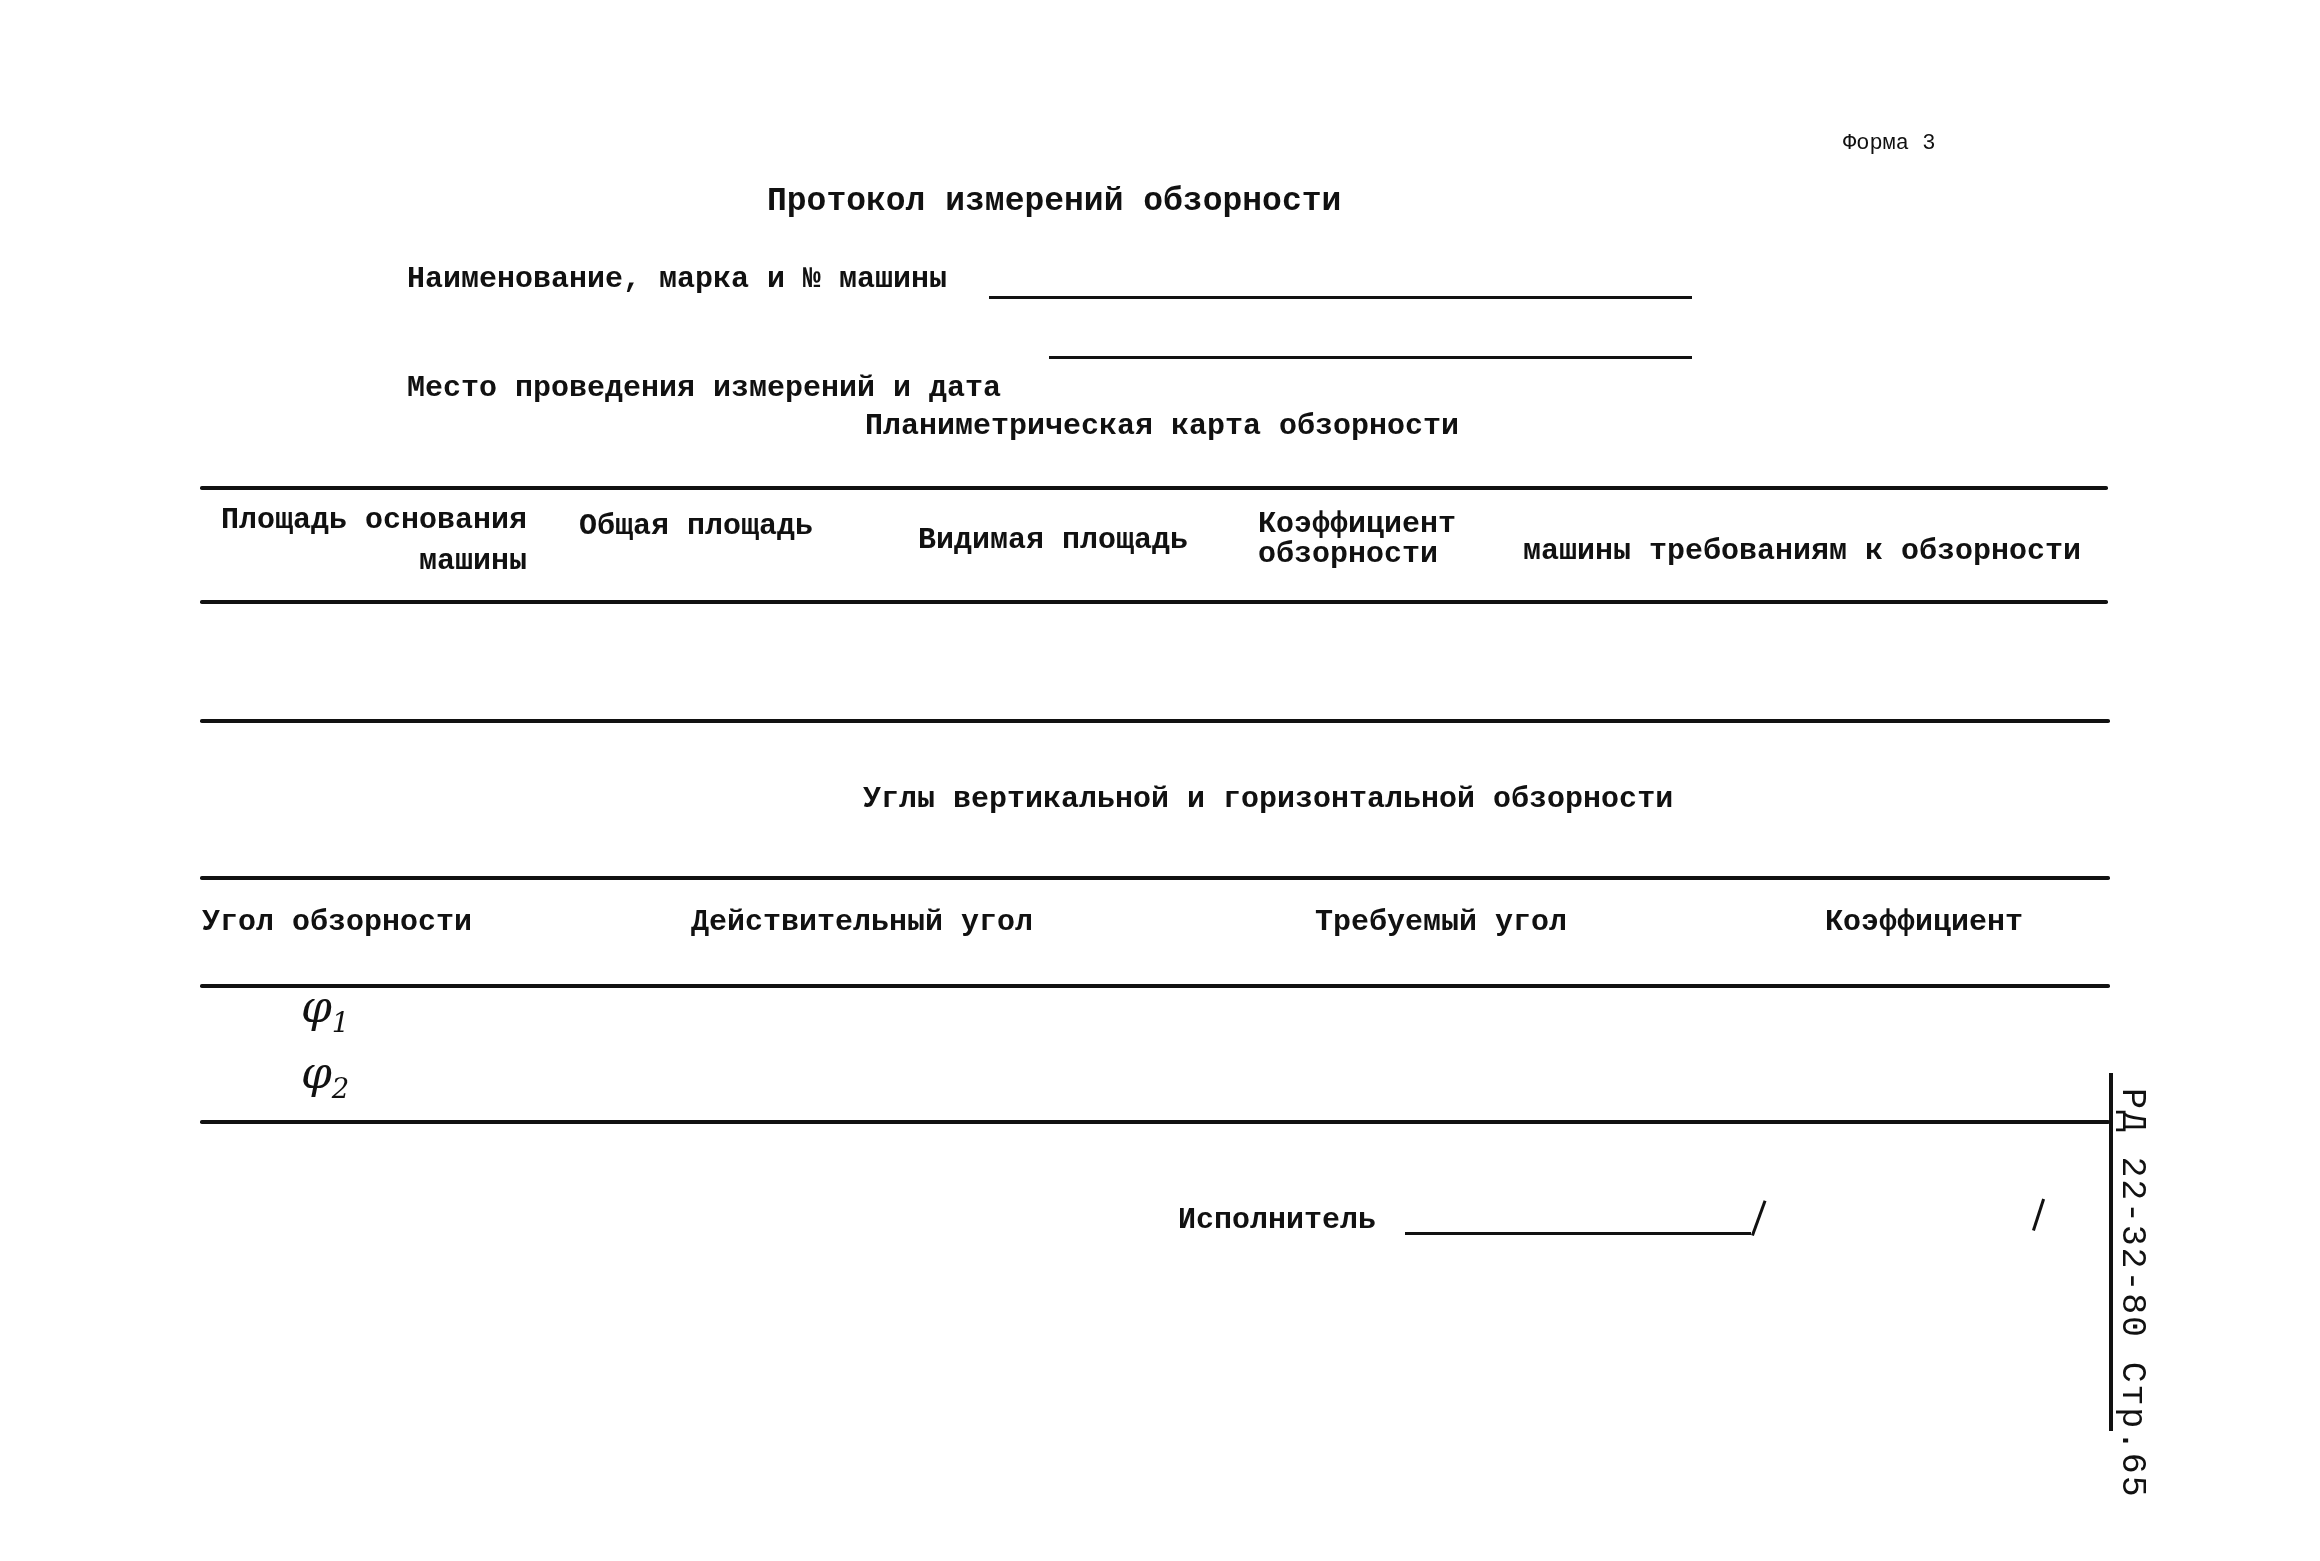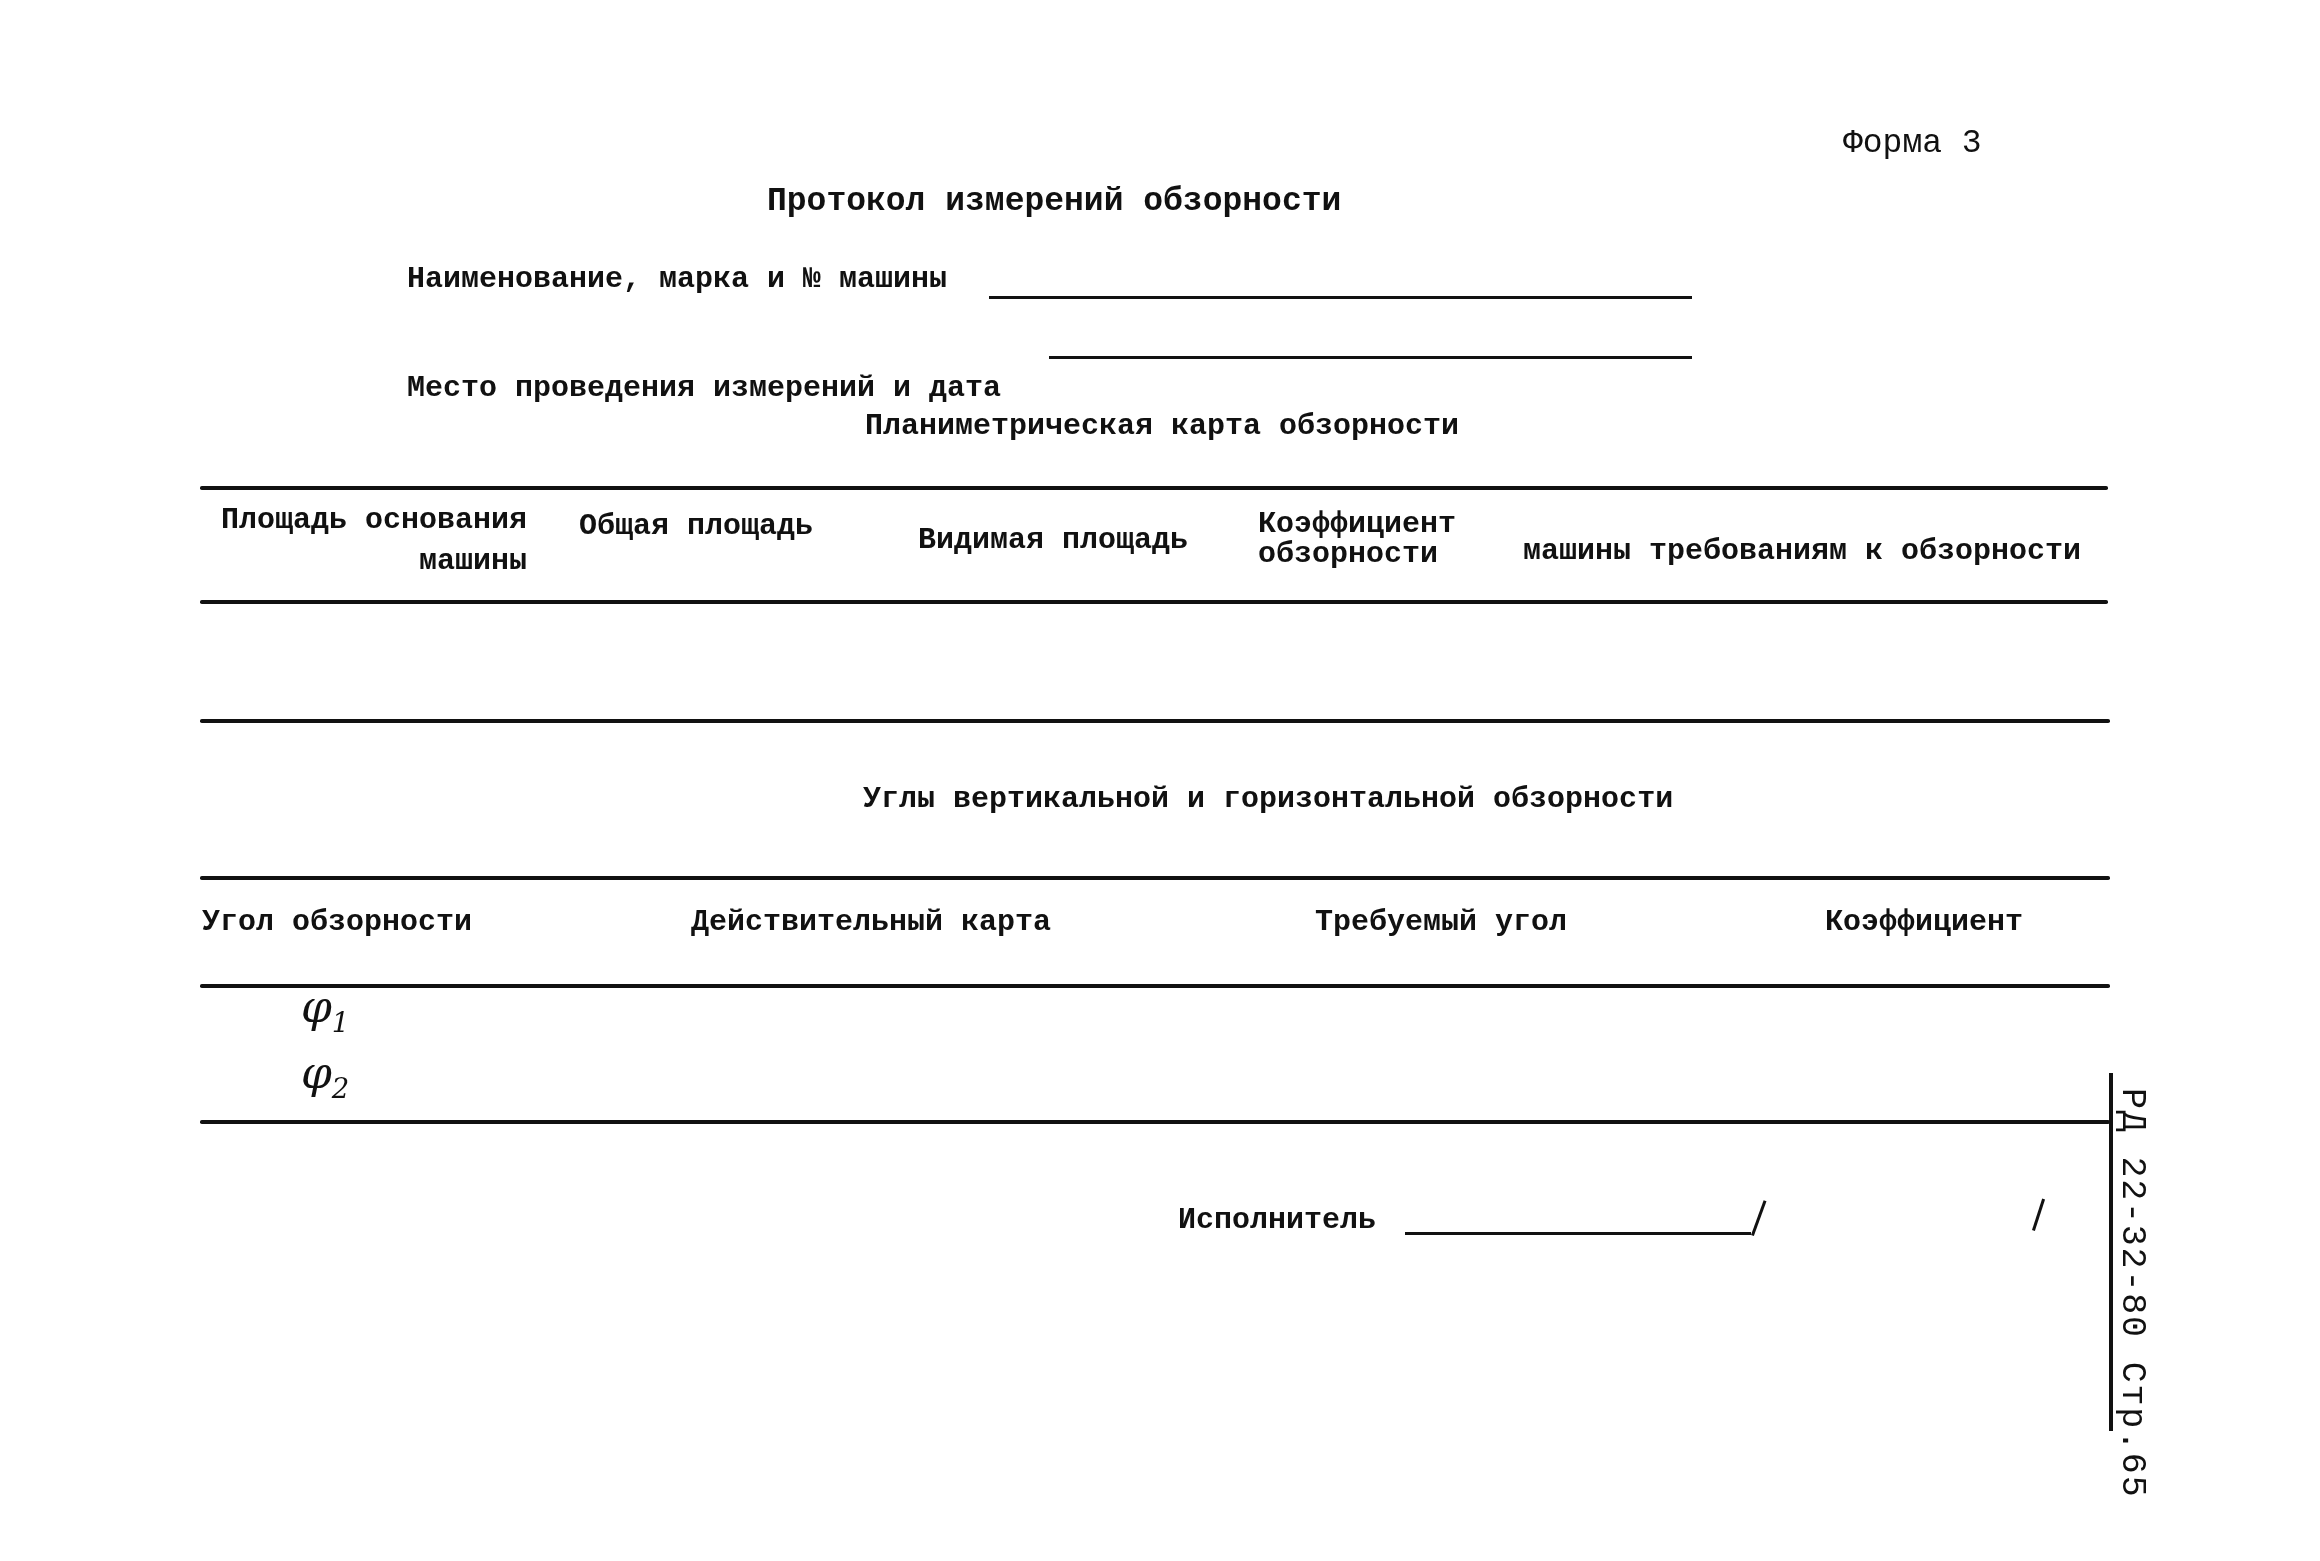"Форма 3" div.t { font-size: 33px -> 22px }
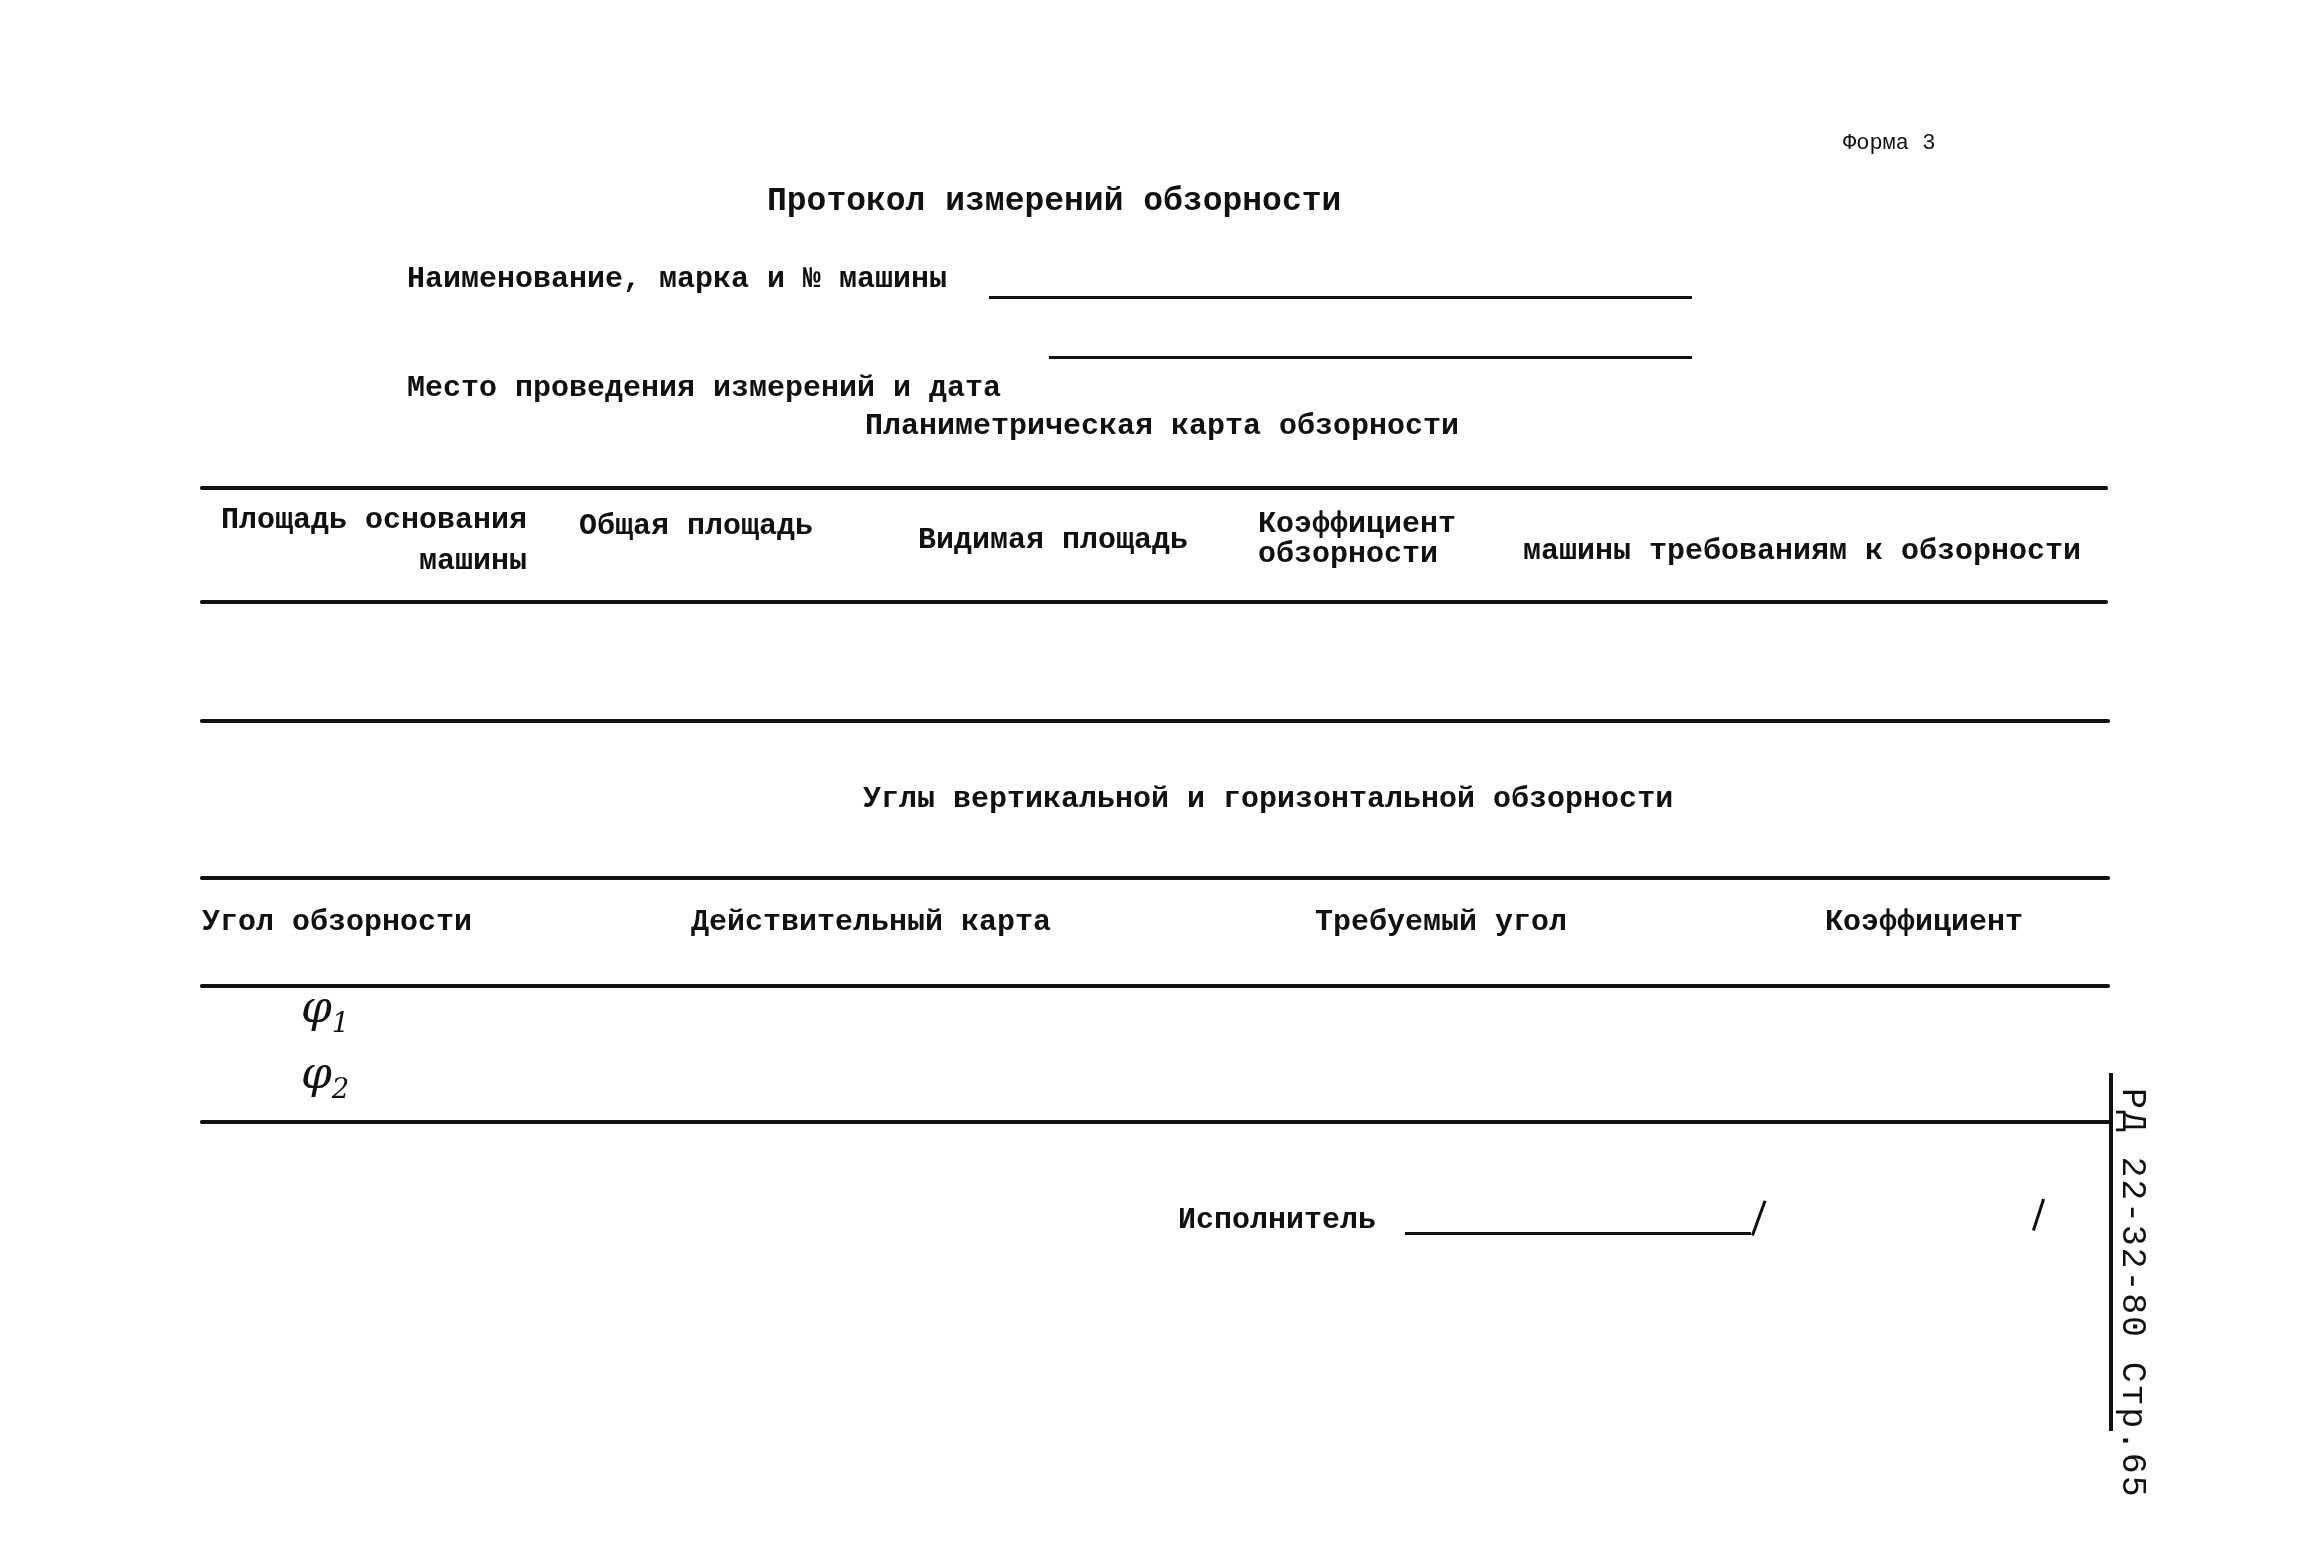"Действительный карта" div.t { text: карта -> угол }
